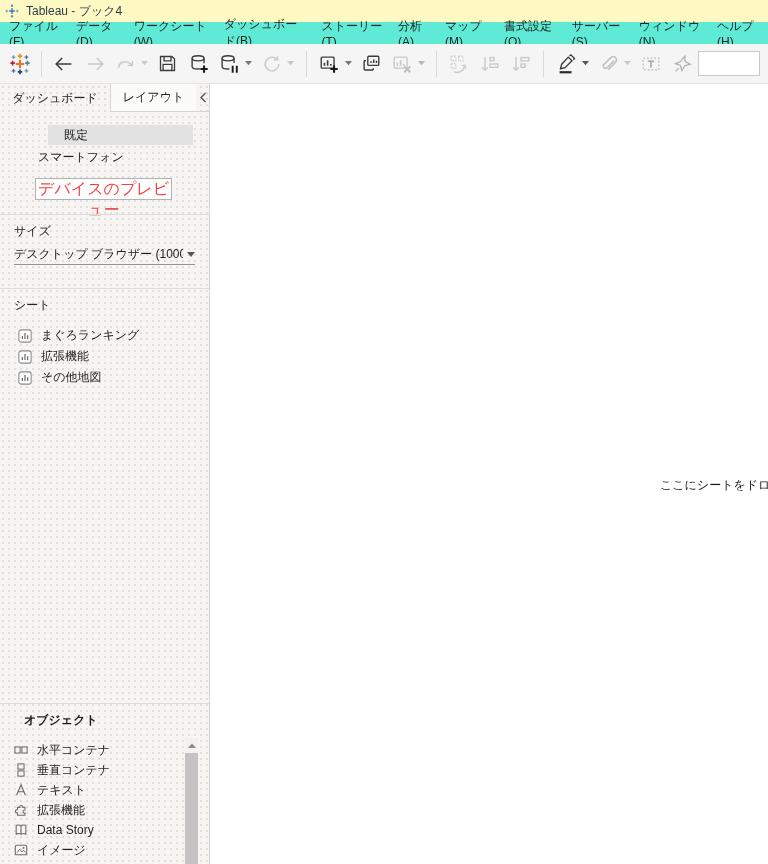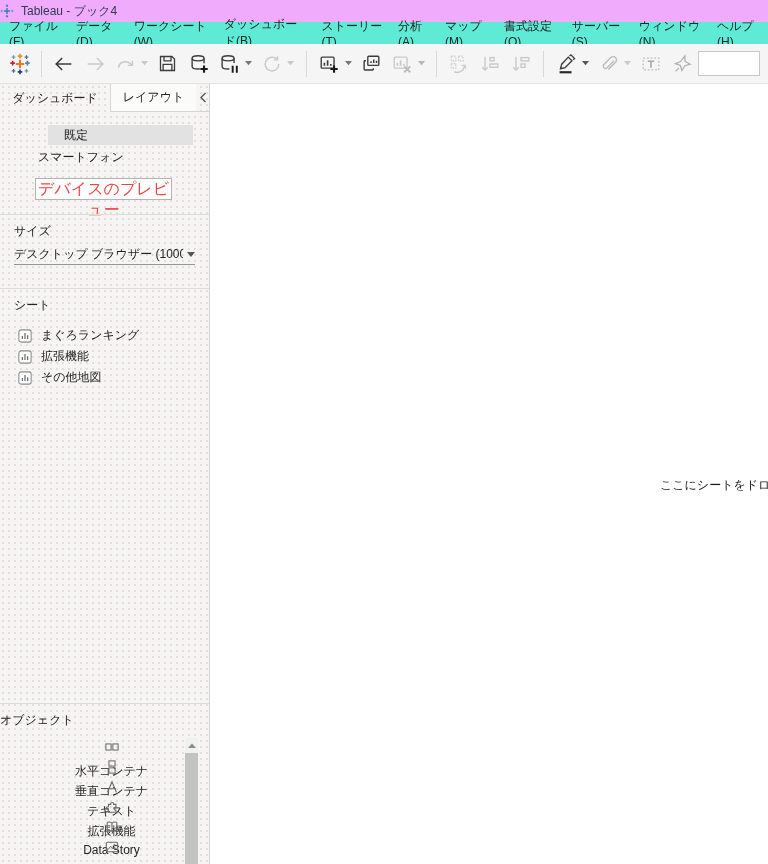"Tableau - ブック4" .titlebar { background: #f0abfc -> #fef9c3; padding-left: none -> 5px }
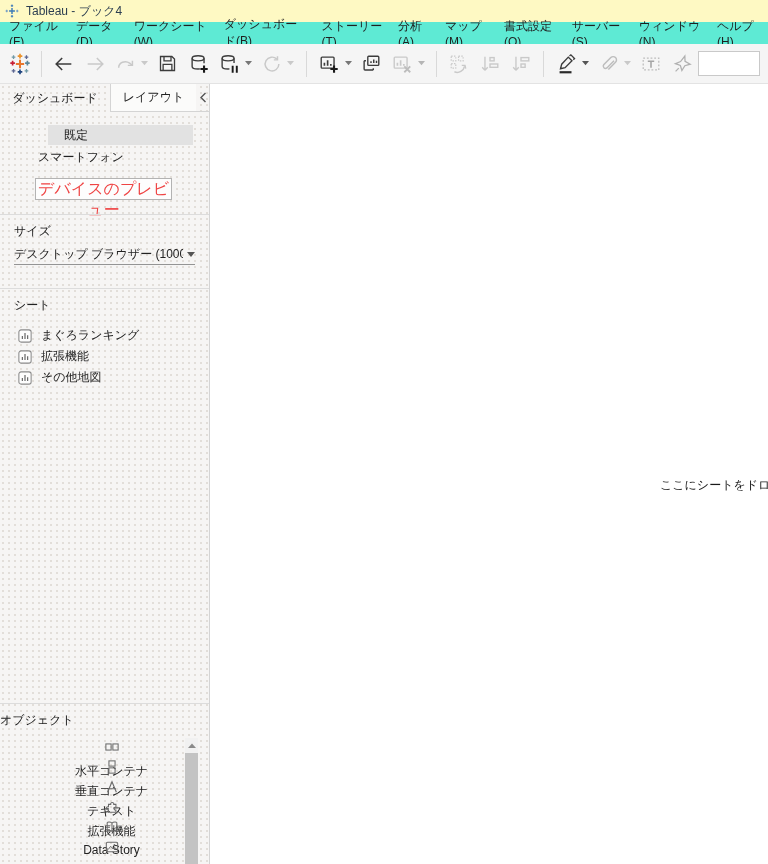"オブジェクト" .objects .obj-header { font-weight: normal -> bold; margin-left: 0 -> 24px }
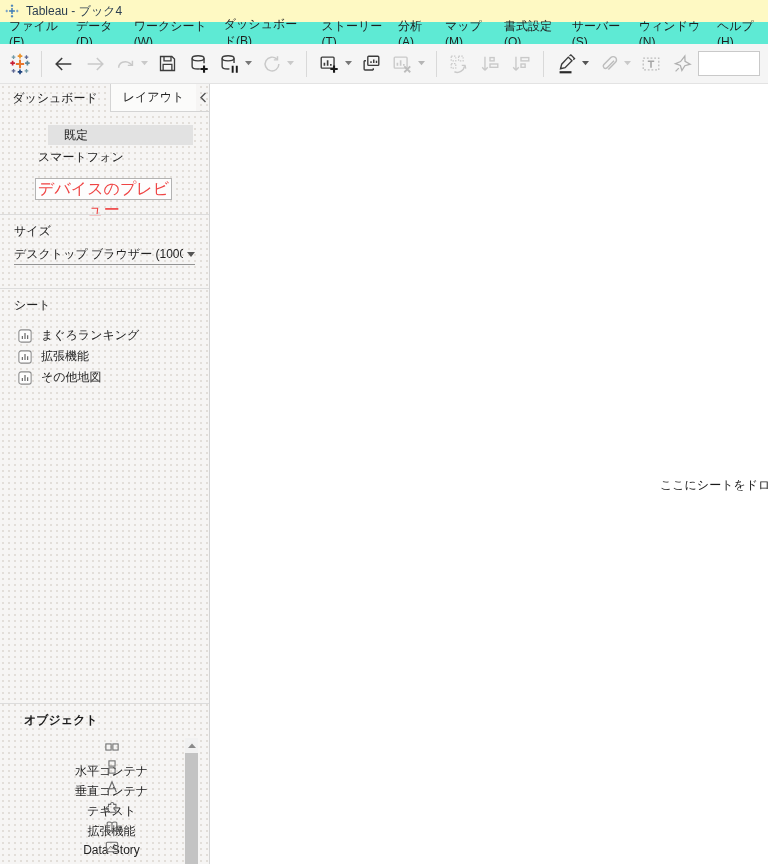"水平コンテナ" .obj-row { flex-direction: column -> none }
